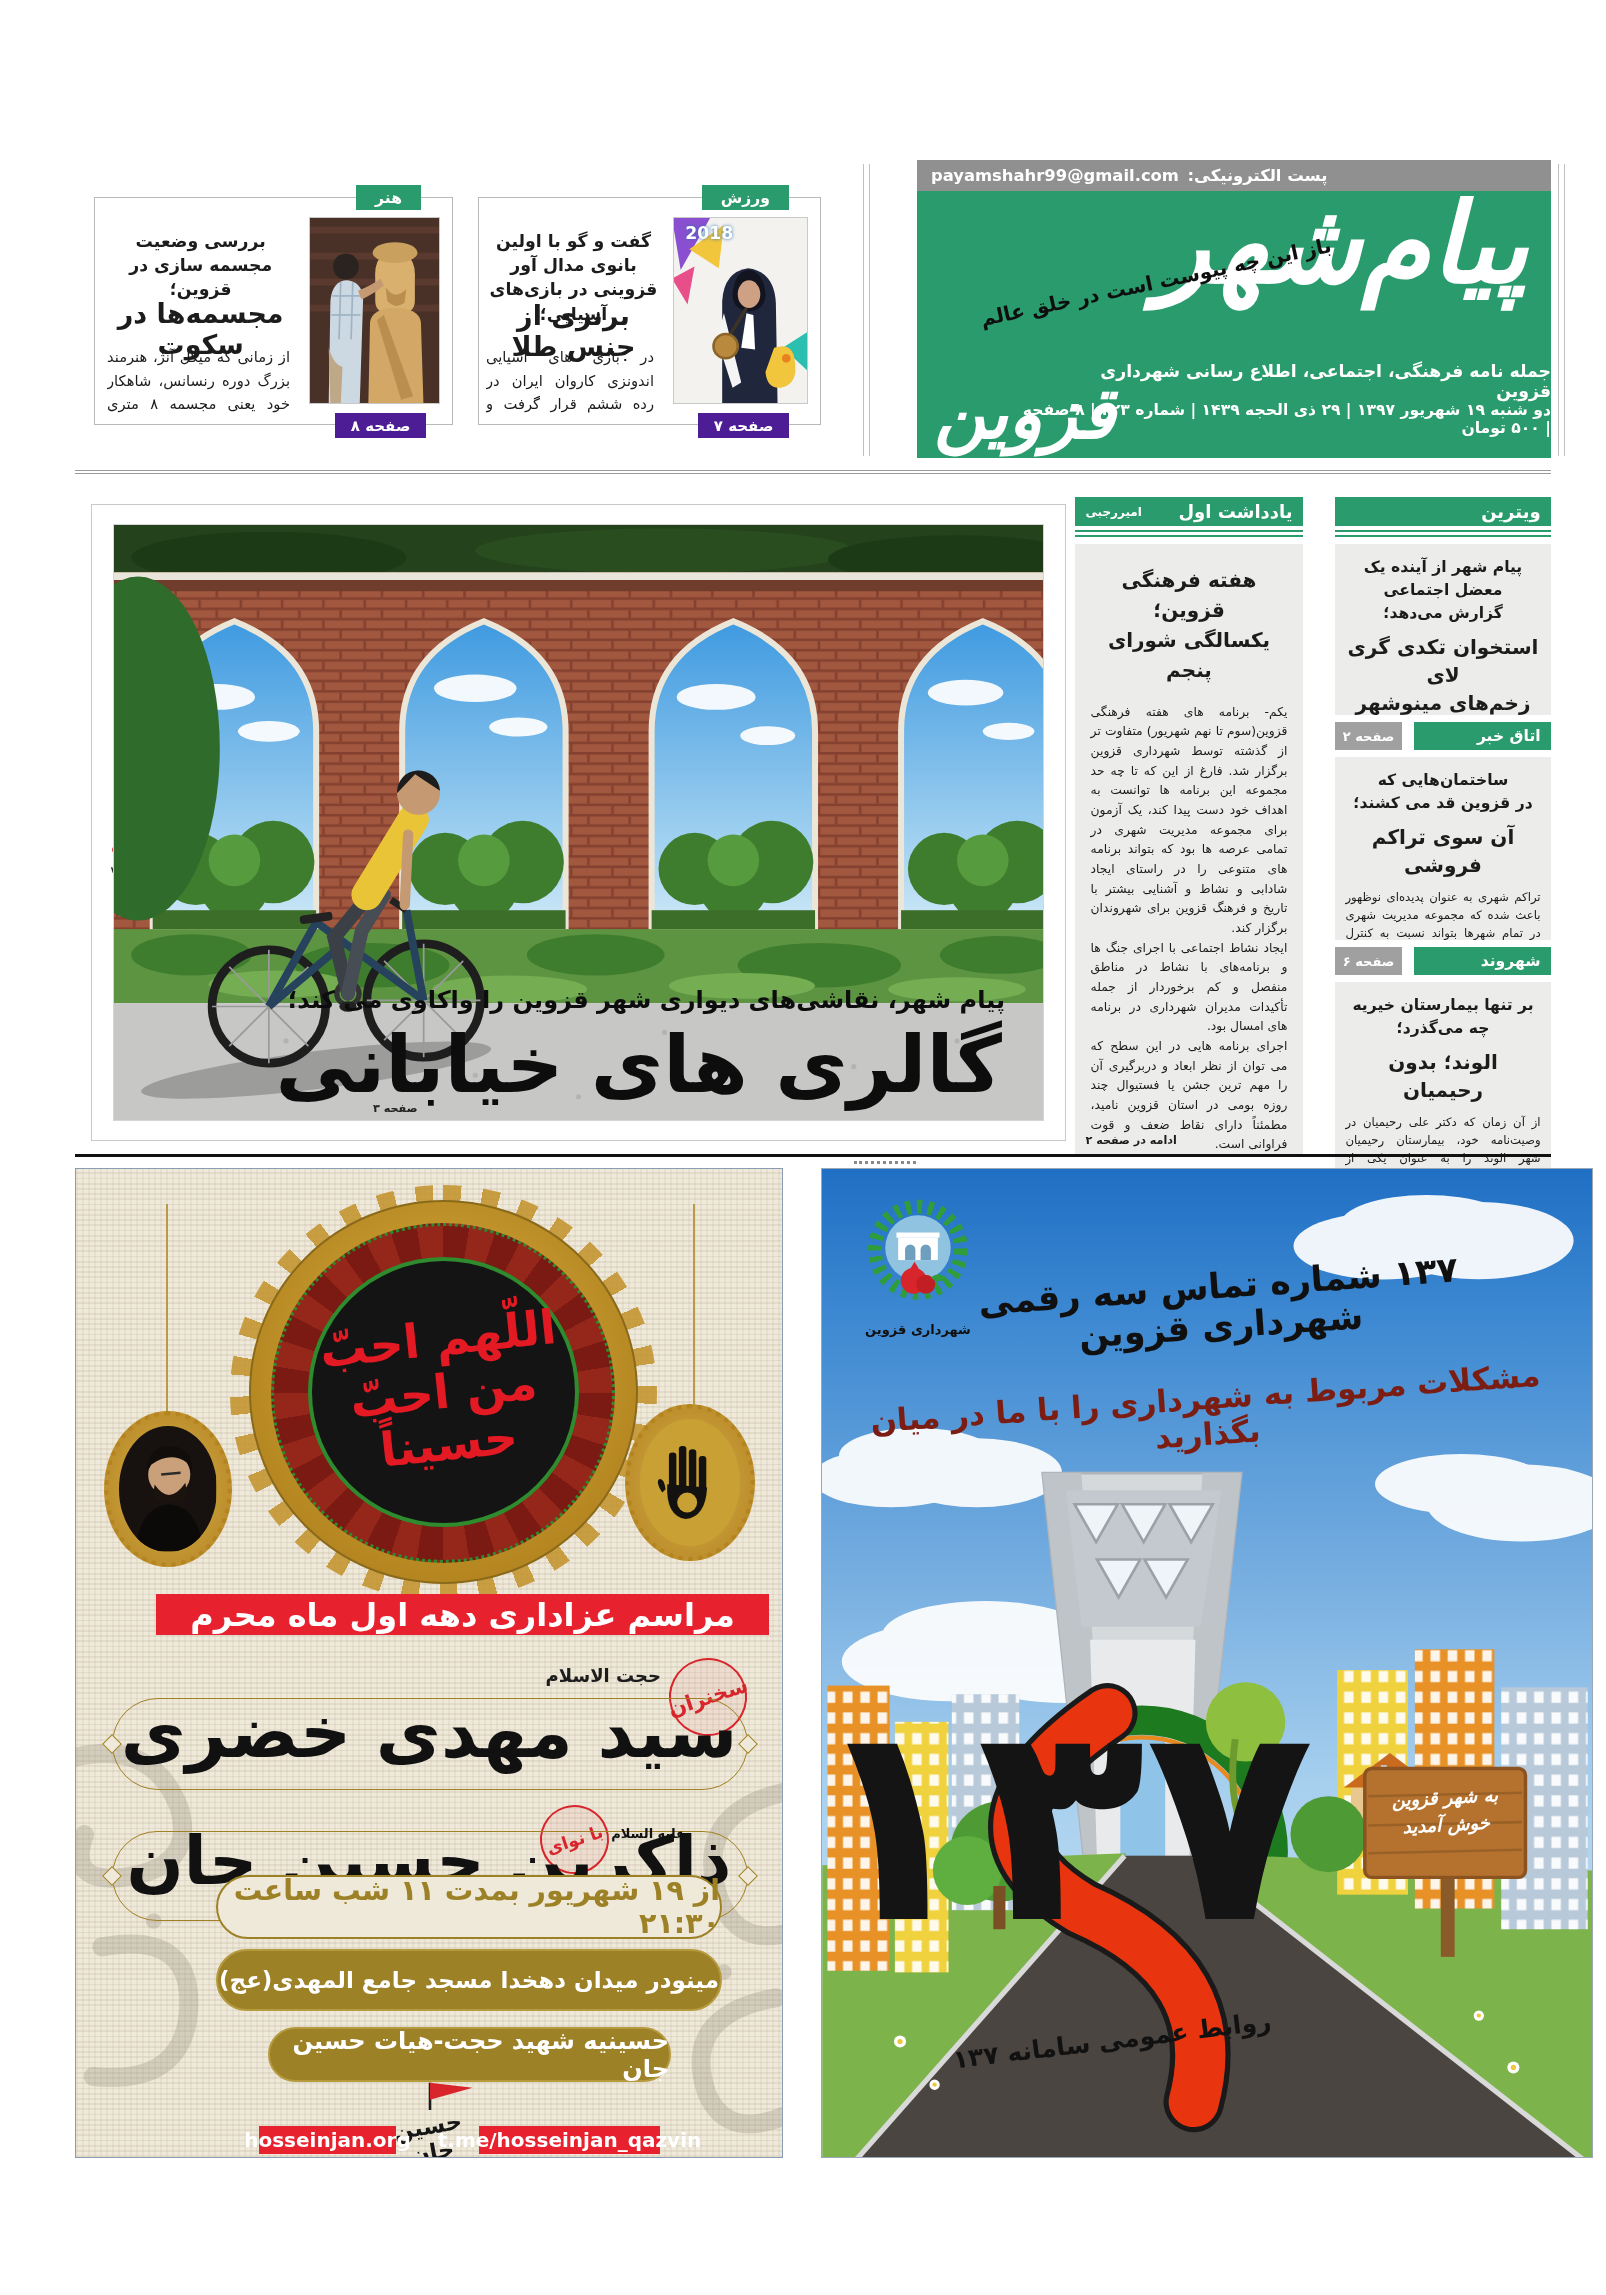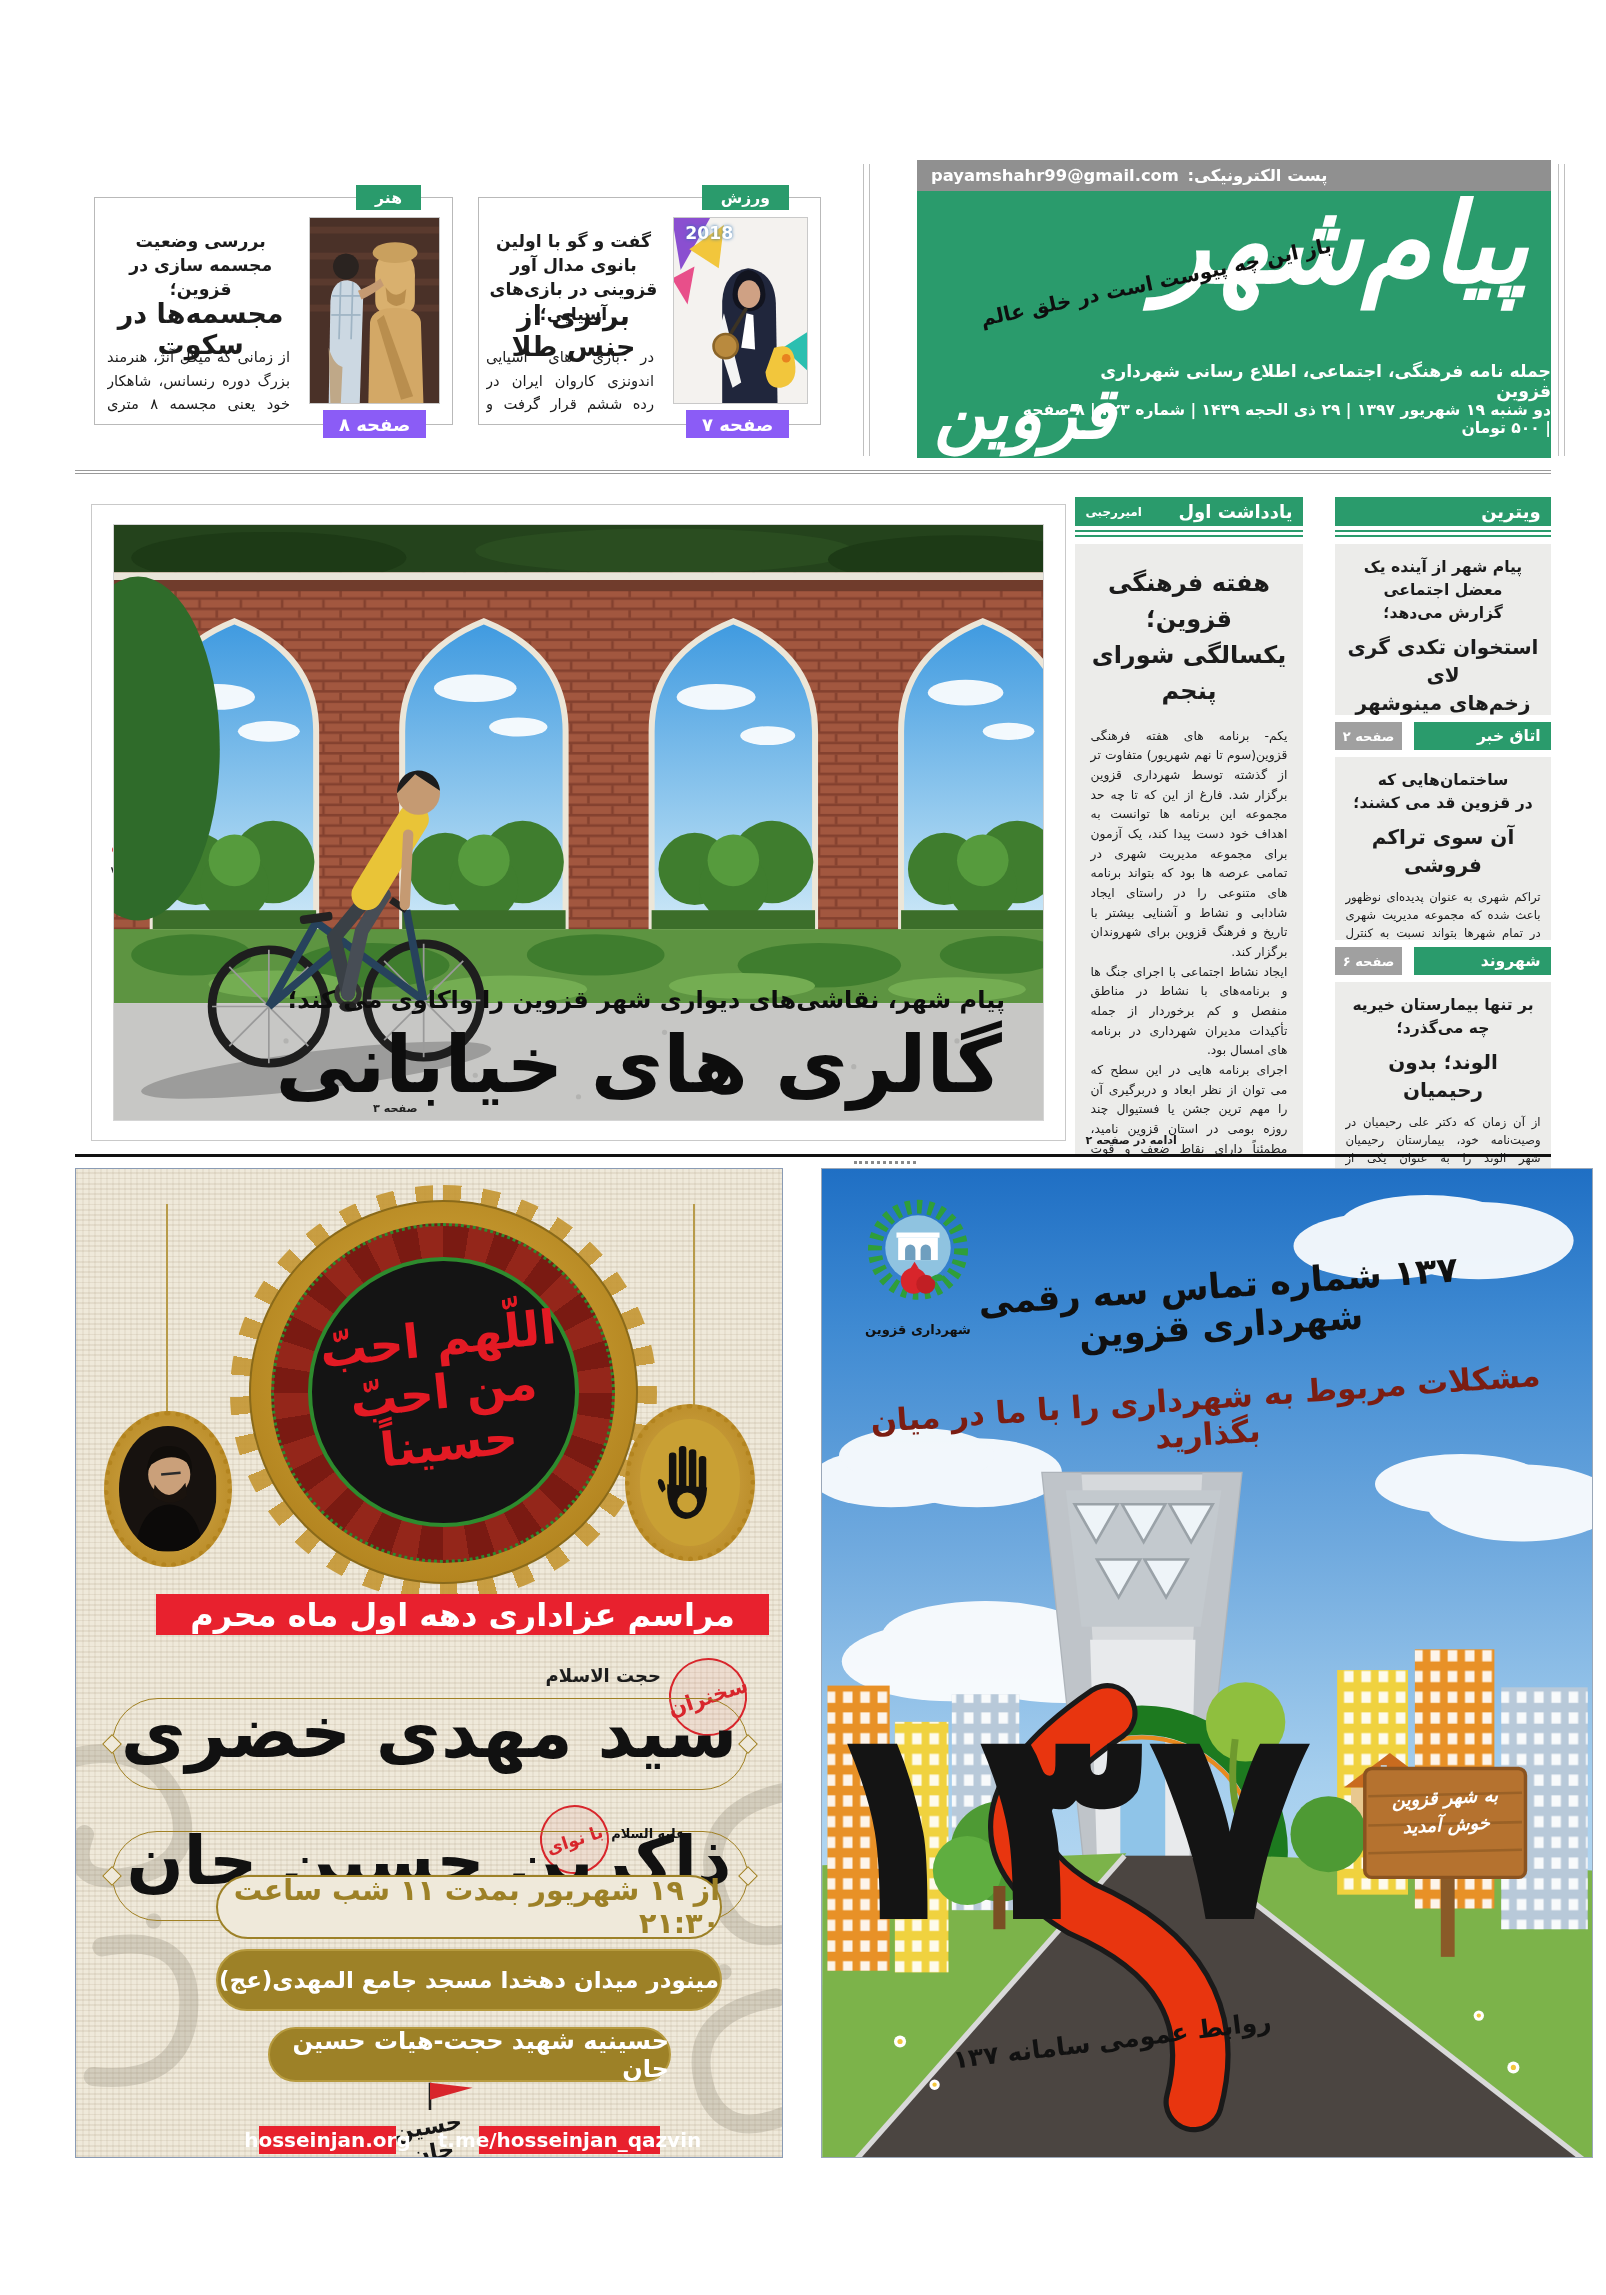"صفحه ۸" .page-badge { background: #8b5cf6 -> #4c1d95; font-size: 18px -> 15px }
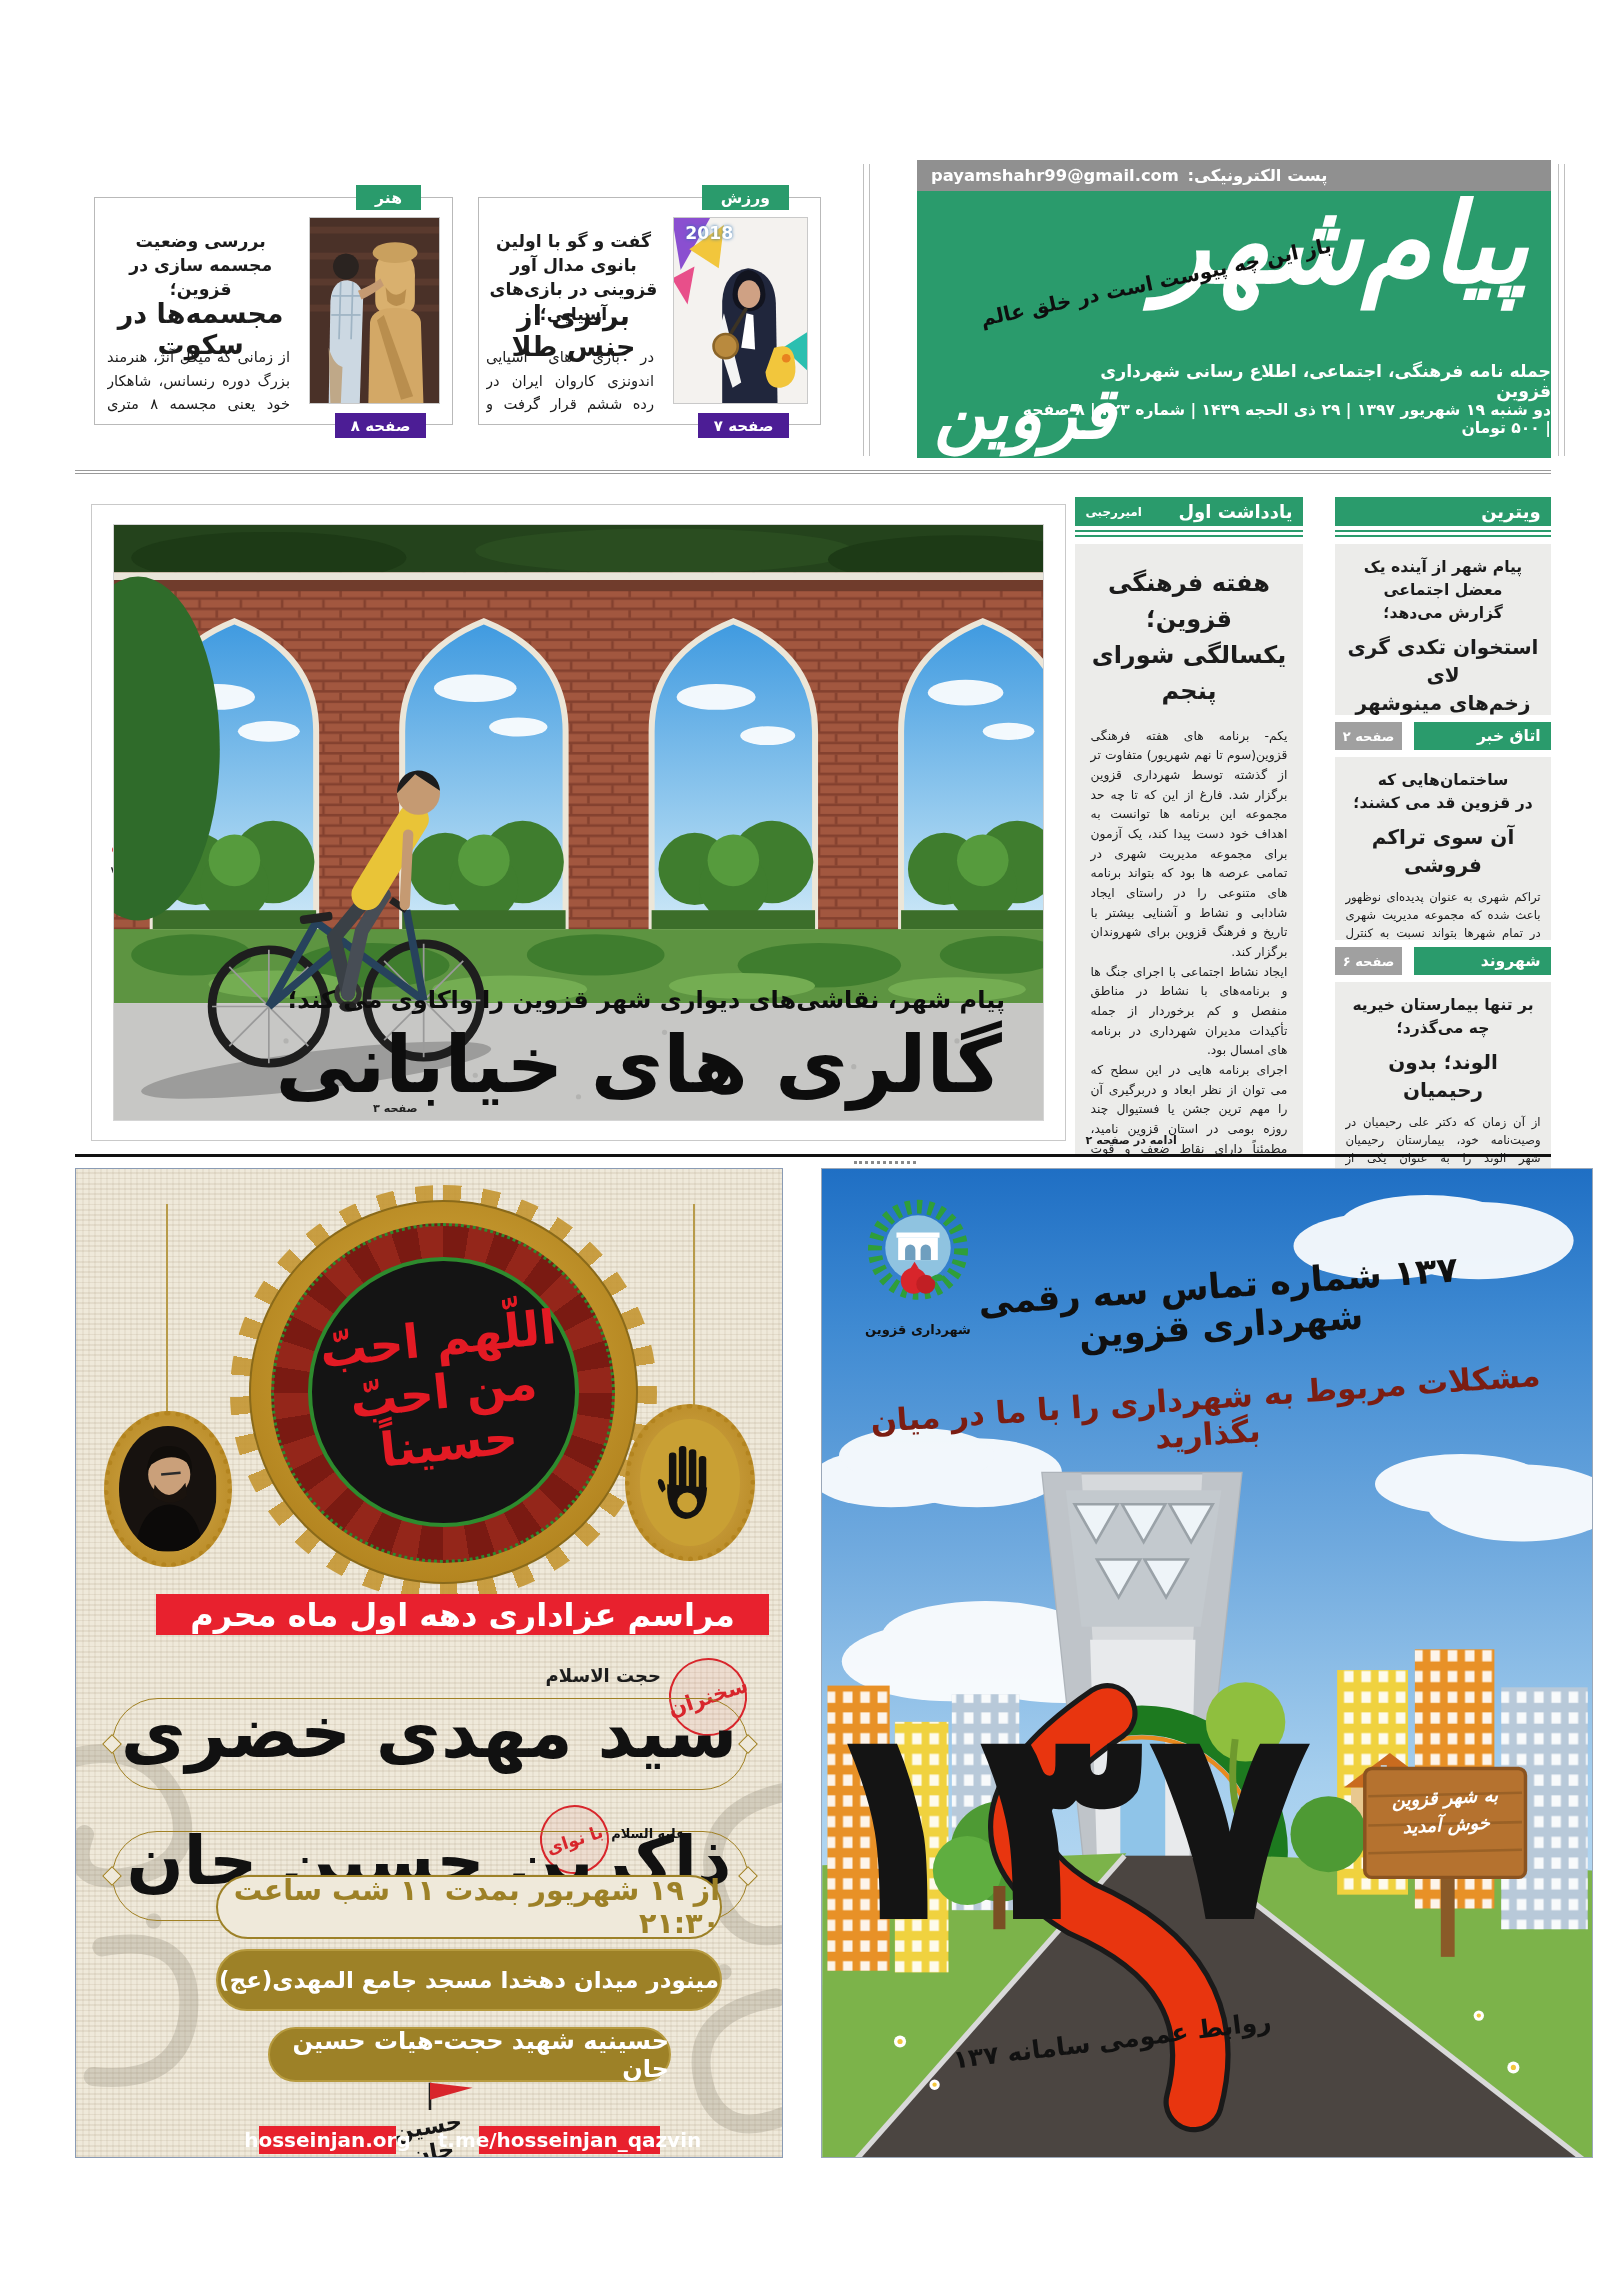"هفته فرهنگی قزوین؛" .note-hl { font-size: 24px -> 20px }
